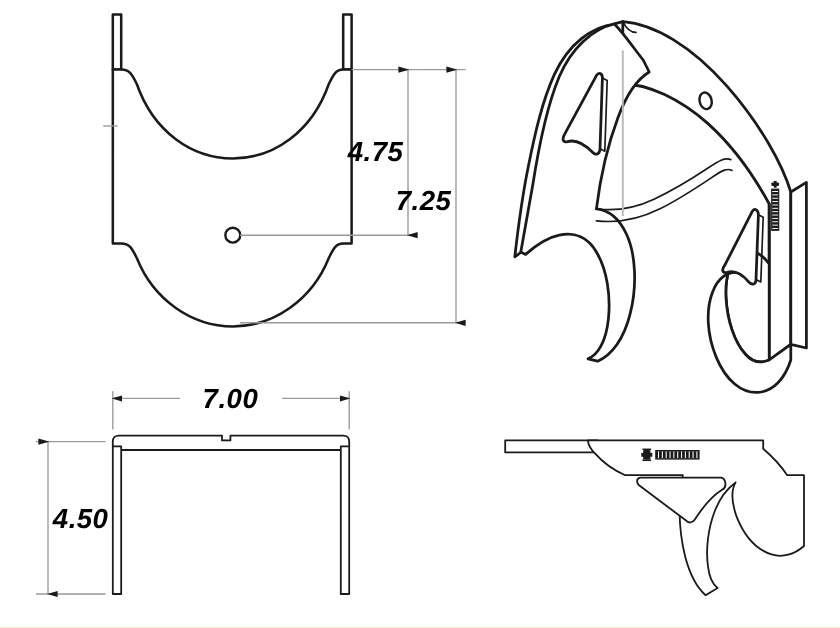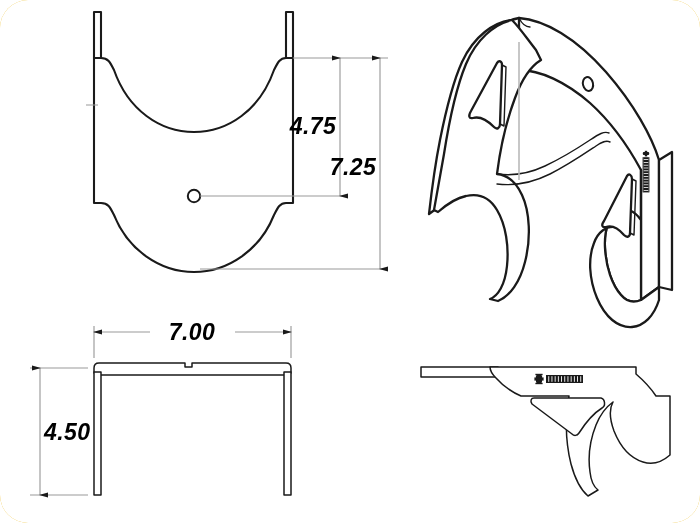"4.75" #drawing-sheet { border-radius: 28px -> none }
